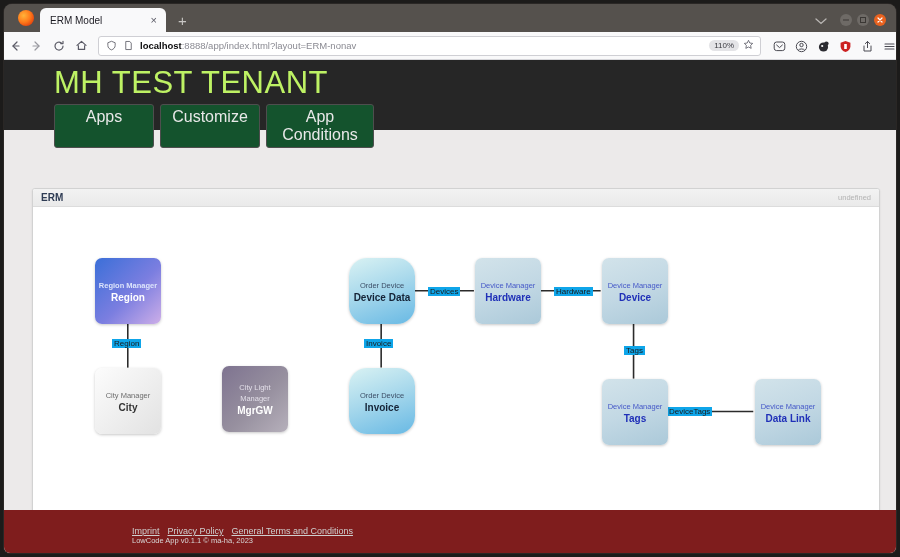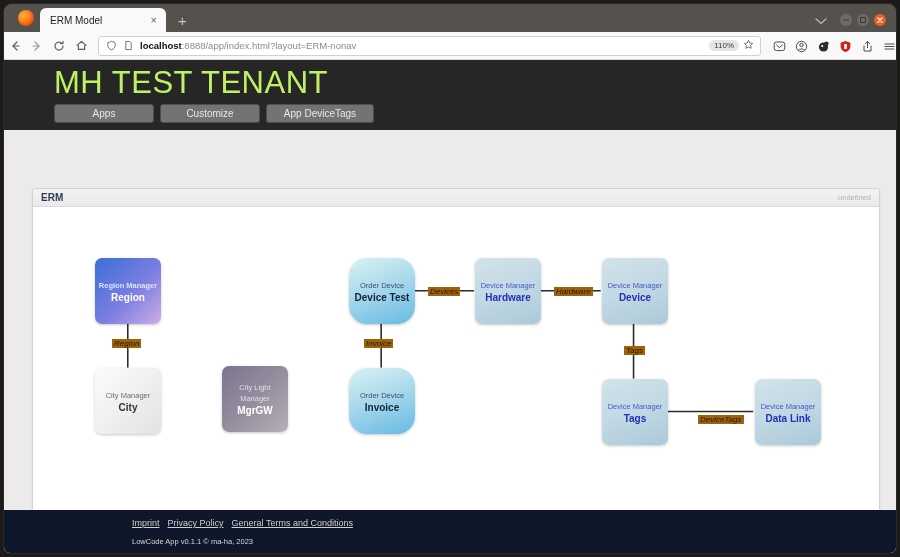"Apps" .nav-tab { background: #737373 -> #14532d; font-size: 10px -> 16px }
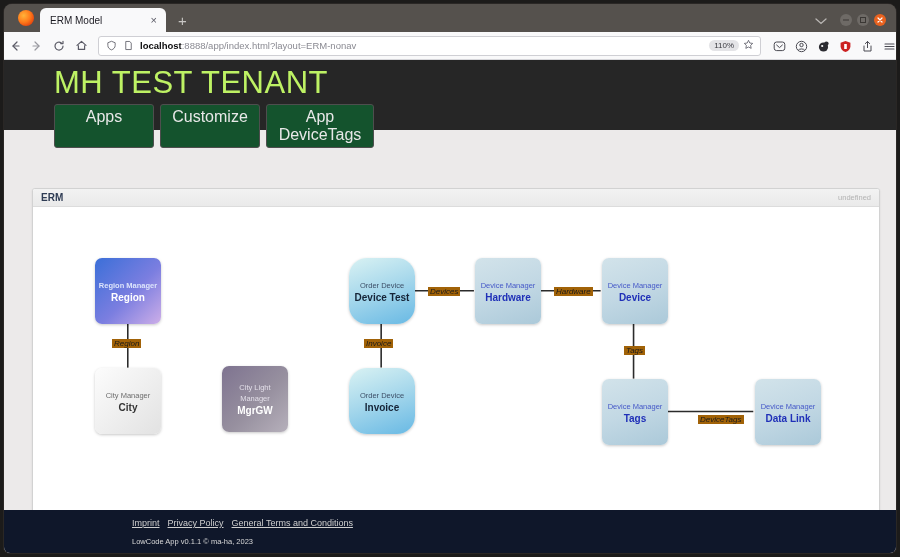"App DeviceTags" div.nav-tab { text: DeviceTags -> Conditions }
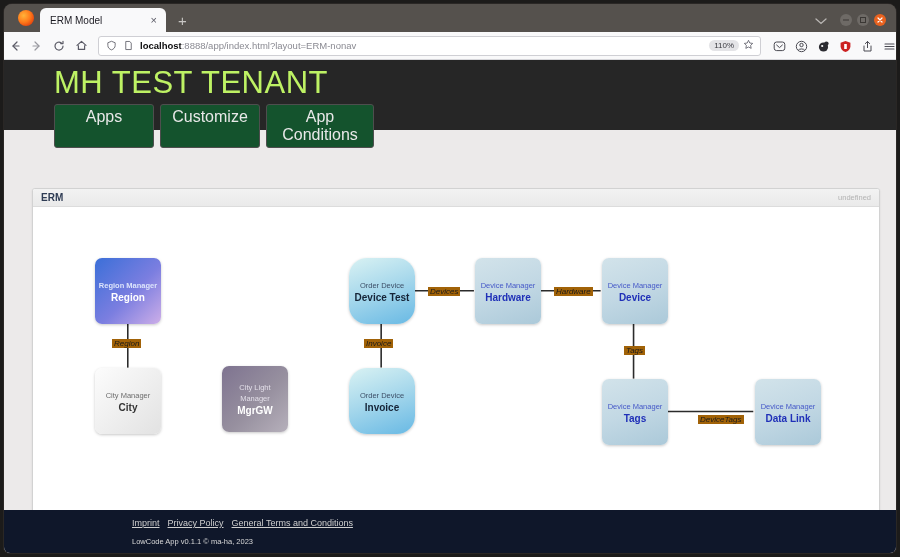"Device Test" div.node-name { text: Test -> Data }
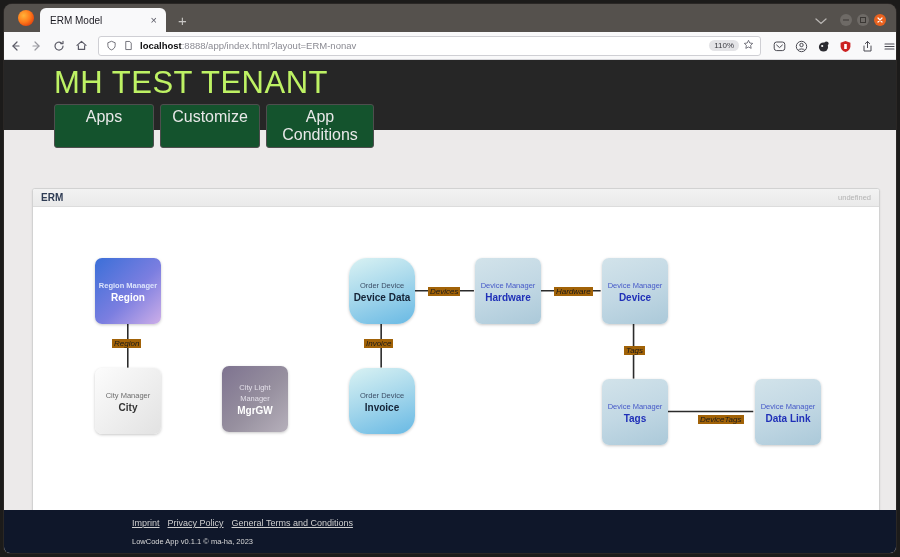"Devices" .edge-label { background: #a16207 -> #0ea5e9; font-style: italic -> none }
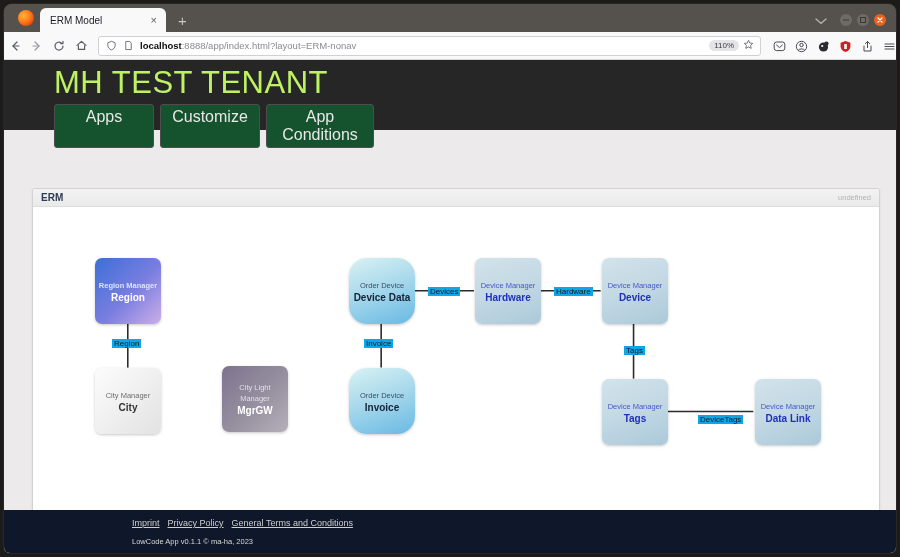"DeviceTags" div.edge-label { left: 665px -> 634px; margin-top: 8px -> none }
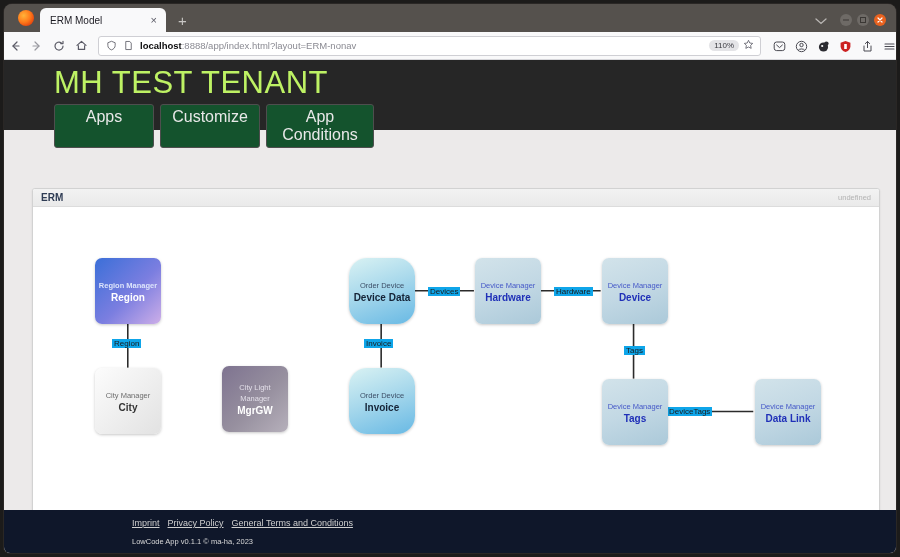"Imprint" #app-footer { background: #0f172a -> #7f1d1d; padding: 8px 0 0 128px -> 16px 0 0 128px }
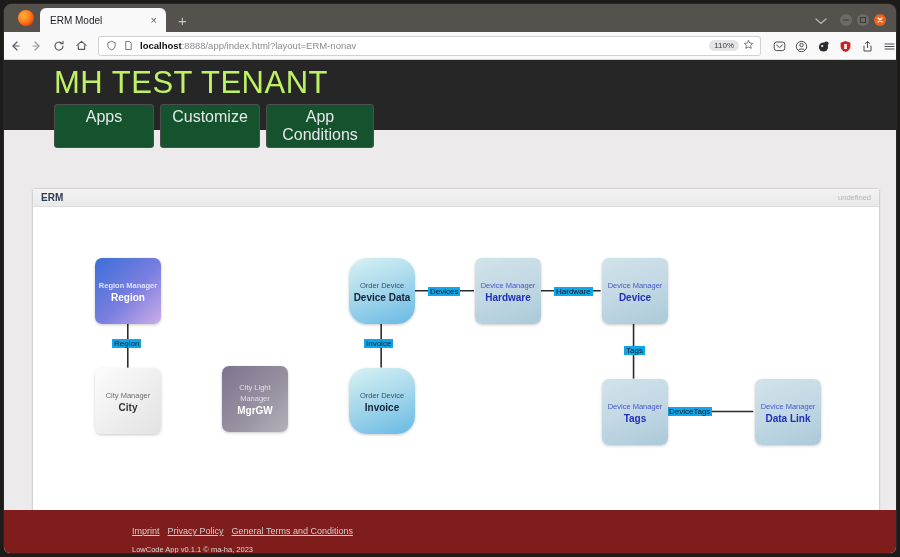"LowCode App v0.1.1 © ma-ha," #footer-copy { margin-top: 9px -> 0 }
